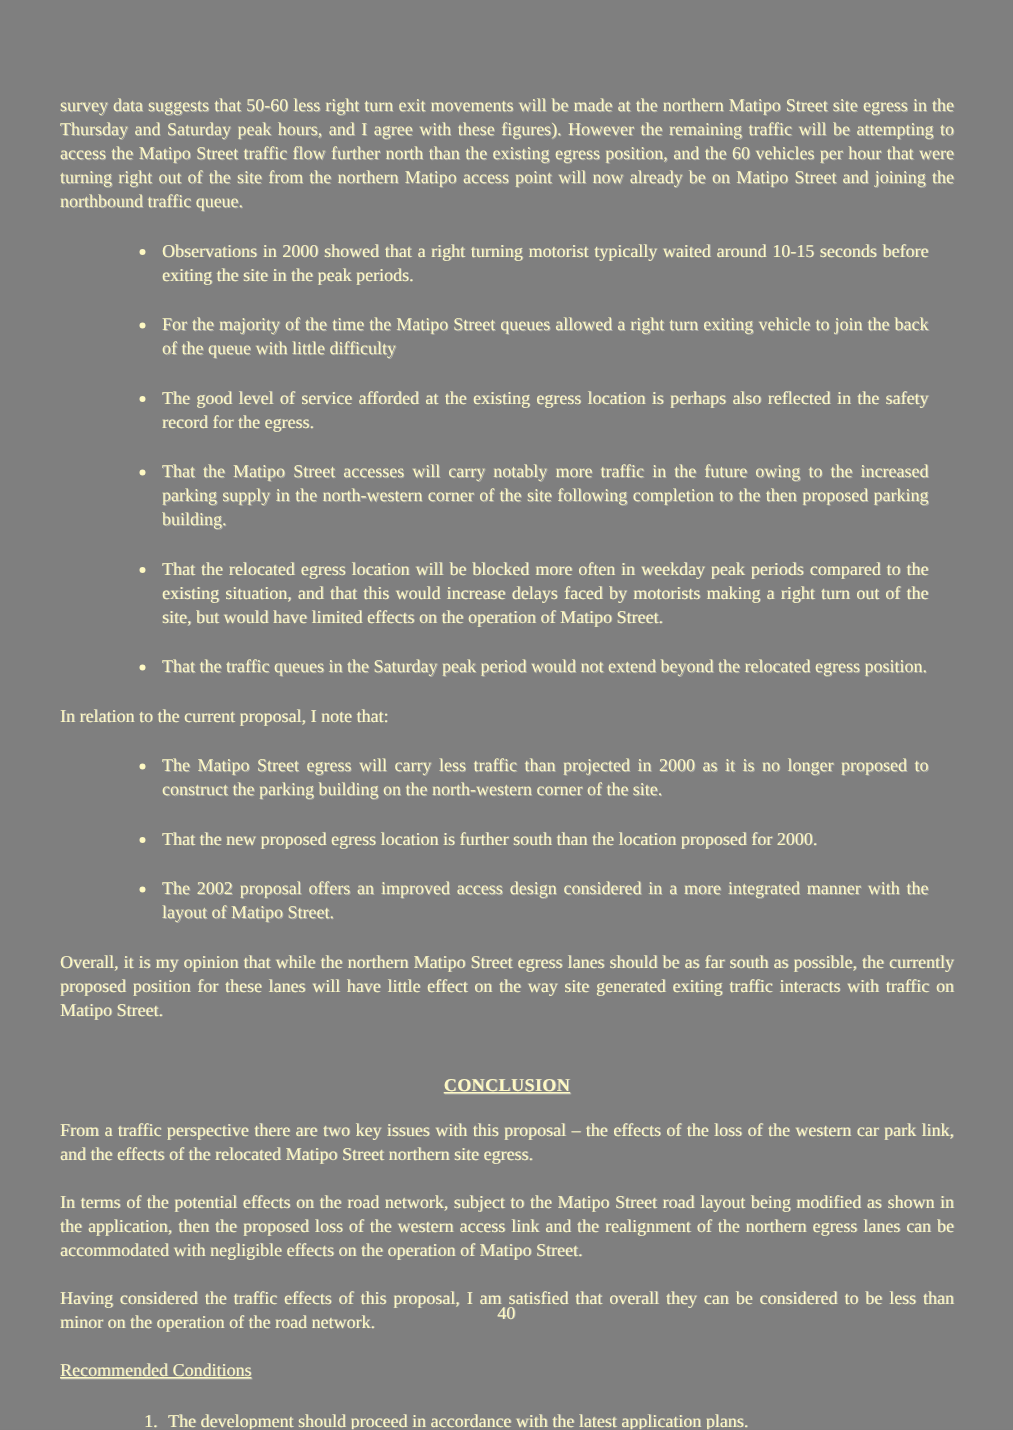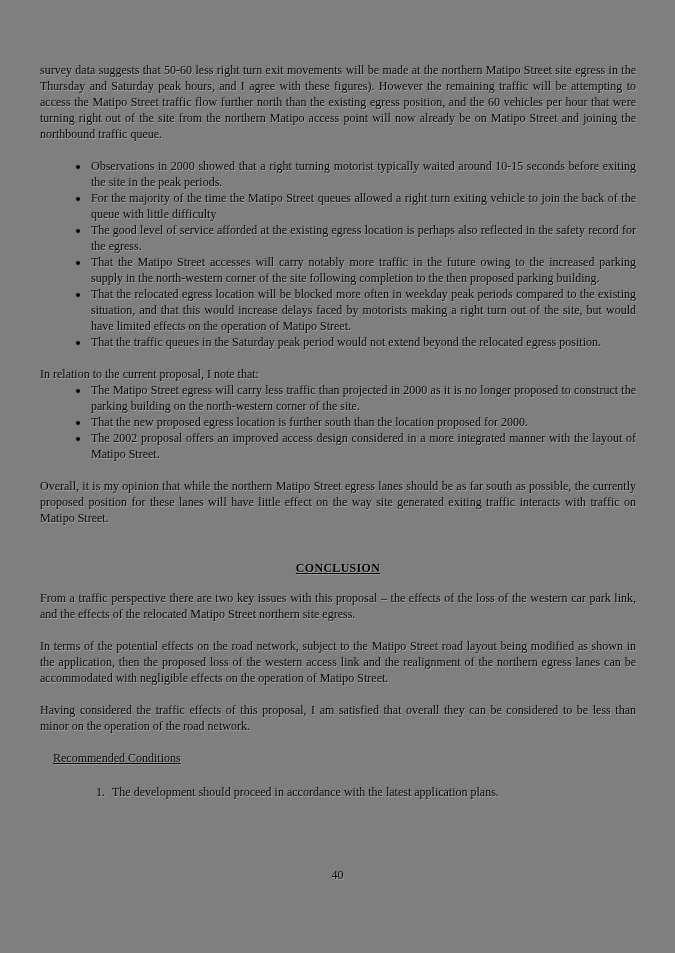"survey data suggests that 50-60" .scan-page { color: #000000 -> #fef9c3 }
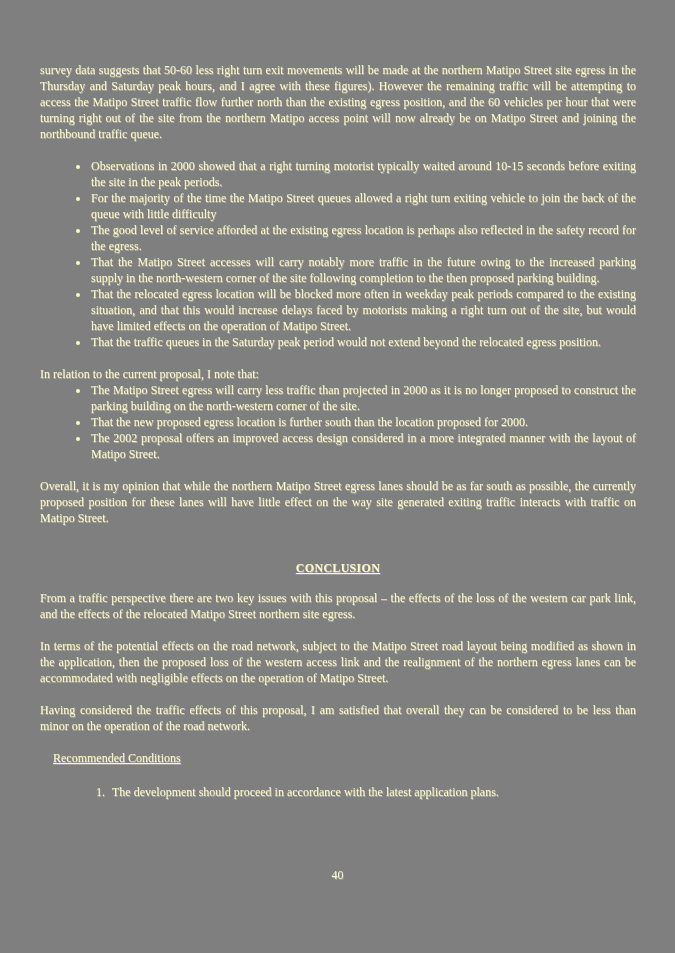"Observations in 2000 showed that" ul.bullet-list li { margin: 0 -> 17px }
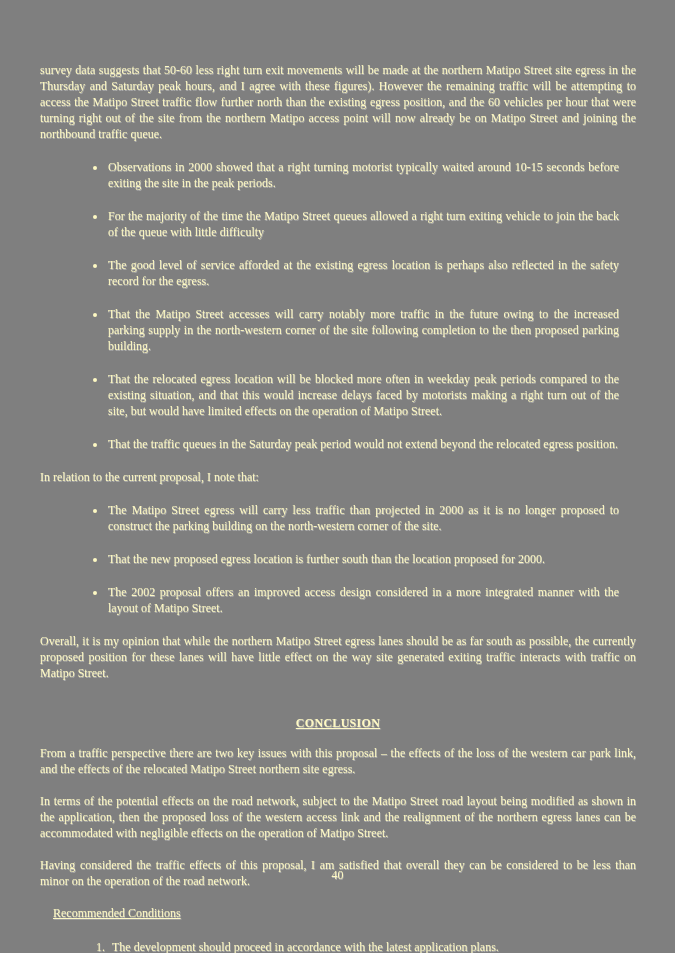"Recommended Conditions" h3.sub-heading { margin: 0 0 16px 13px -> 0 0 16px 0 }
